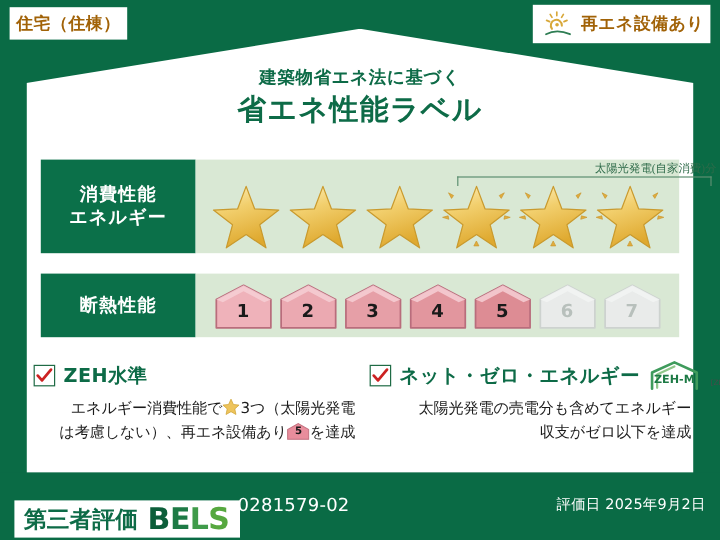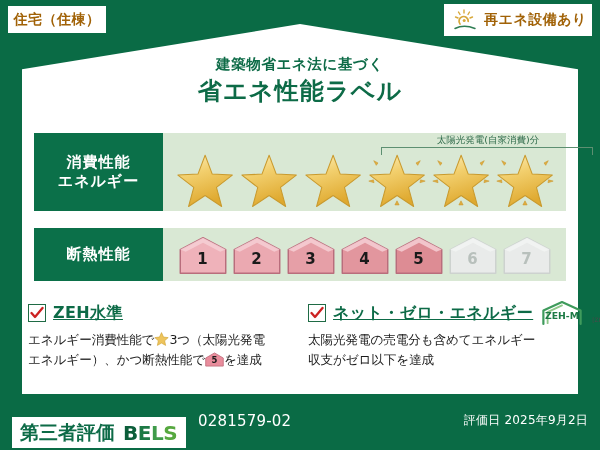"太陽光発電(自家消費)分" #solar-note { font-family: none -> Liberation Serif, serif; text-align: center -> right }
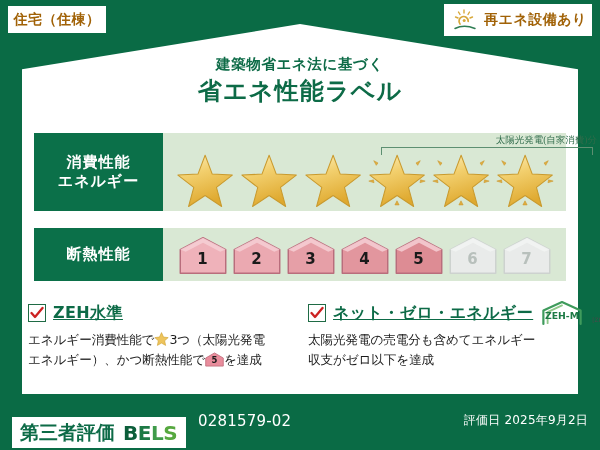"ZEH水準" .crit-title { text-decoration: underline -> none }
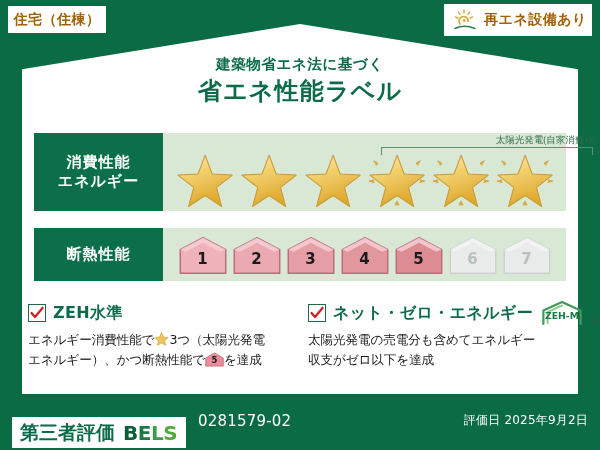"エネルギー消費性能で 3つ（太陽光発電" .crit-body { text-align: none -> right }
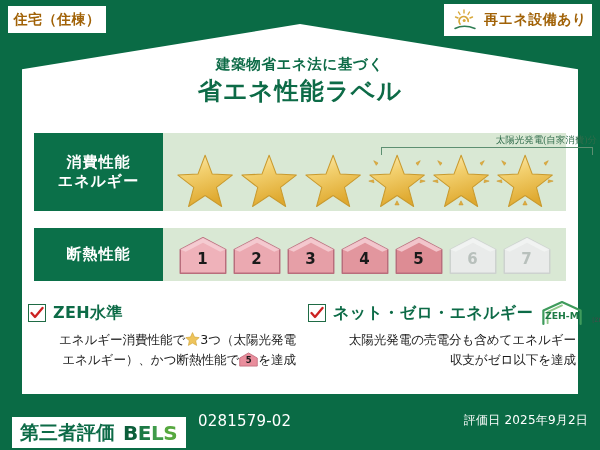"エネルギー）、かつ断熱性能で" span { text: エネルギー）、かつ断熱性能で -> は考慮しない）、再エネ設備あり }
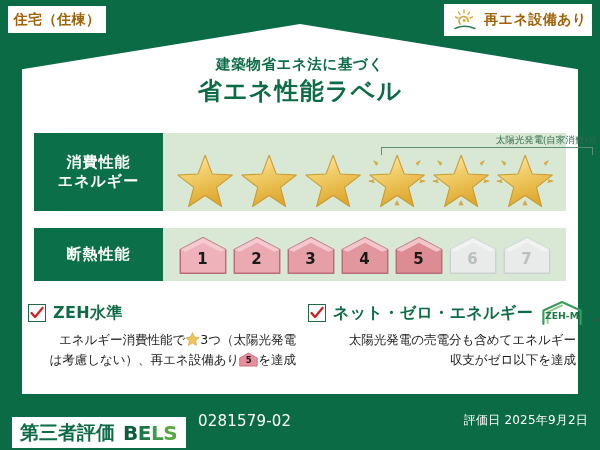"BELS" #bels-logo { font-size: 20px -> 25px }
